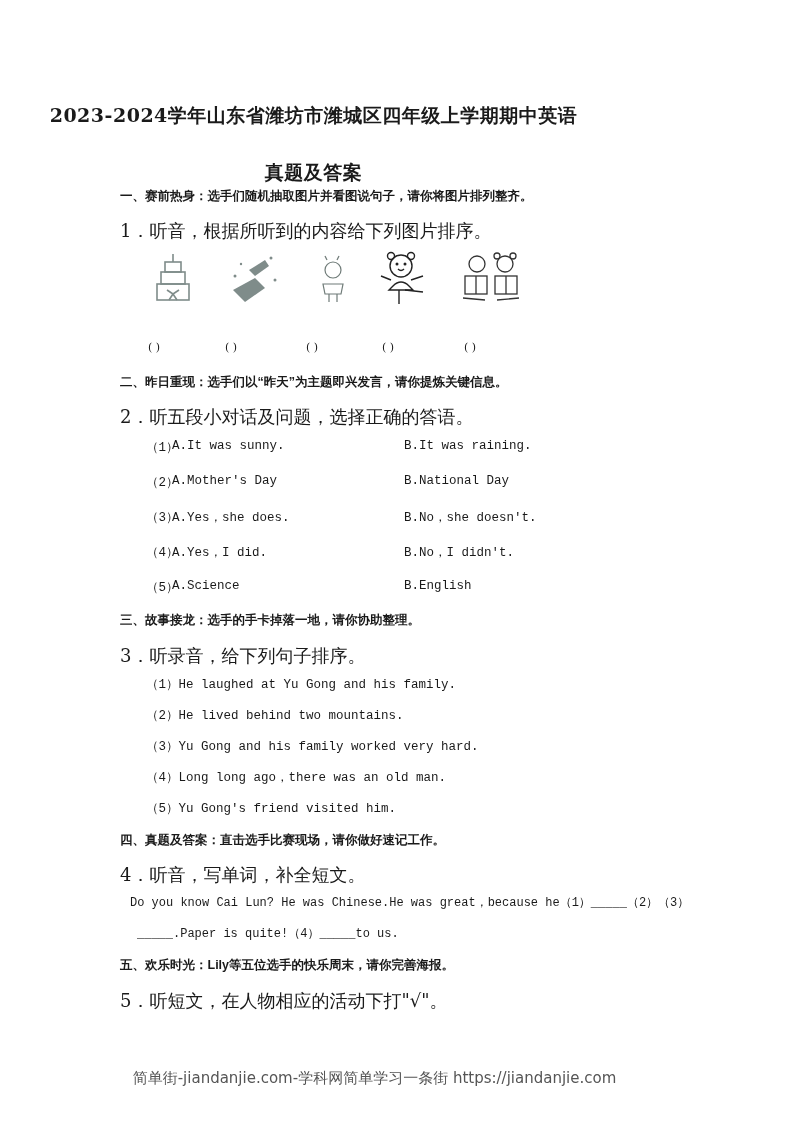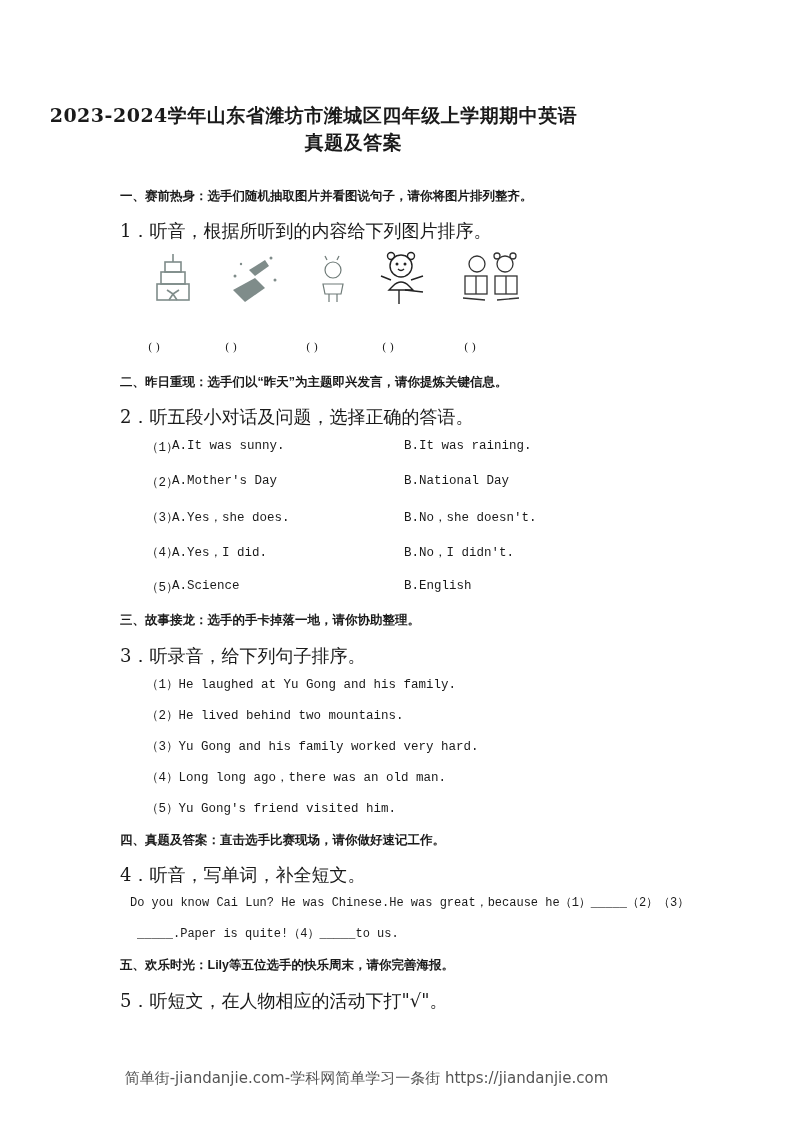"真题及答案" .t2 { padding-left: 40px -> none; top: 130px -> 160px }
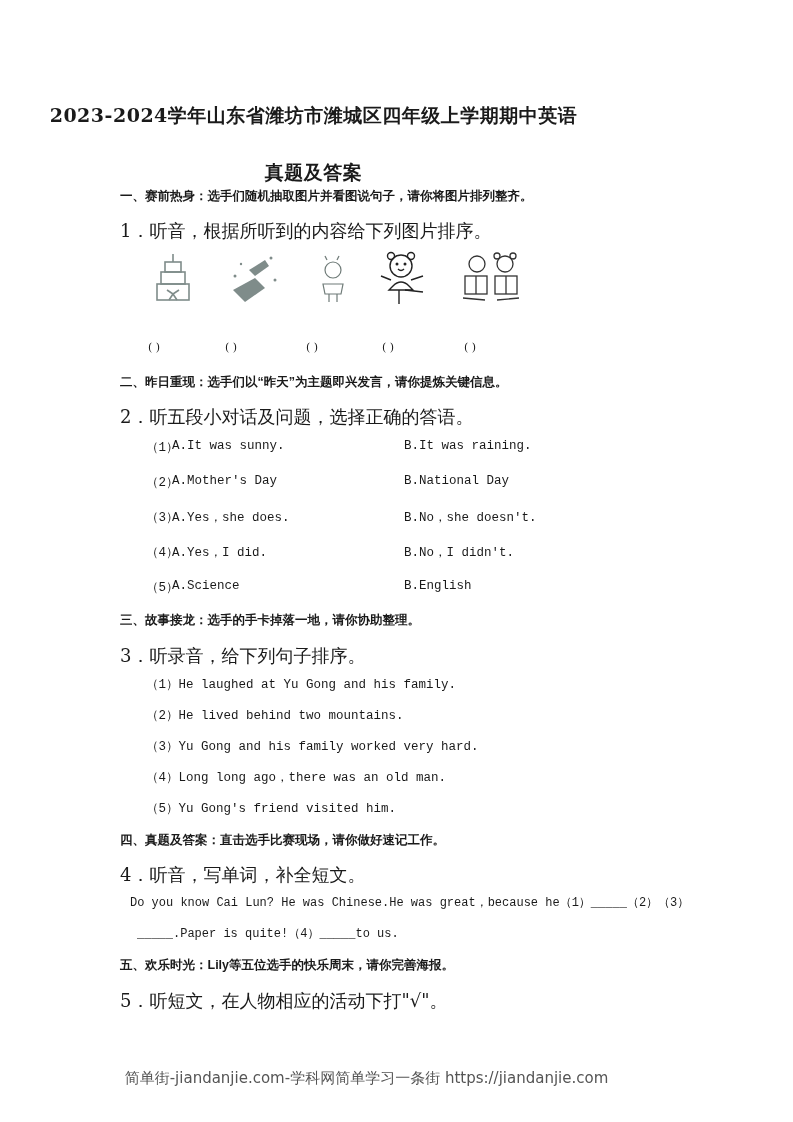"简单街-jiandanjie.com-学科网简单学习一条街" .footer { left: 0 -> 8px }
